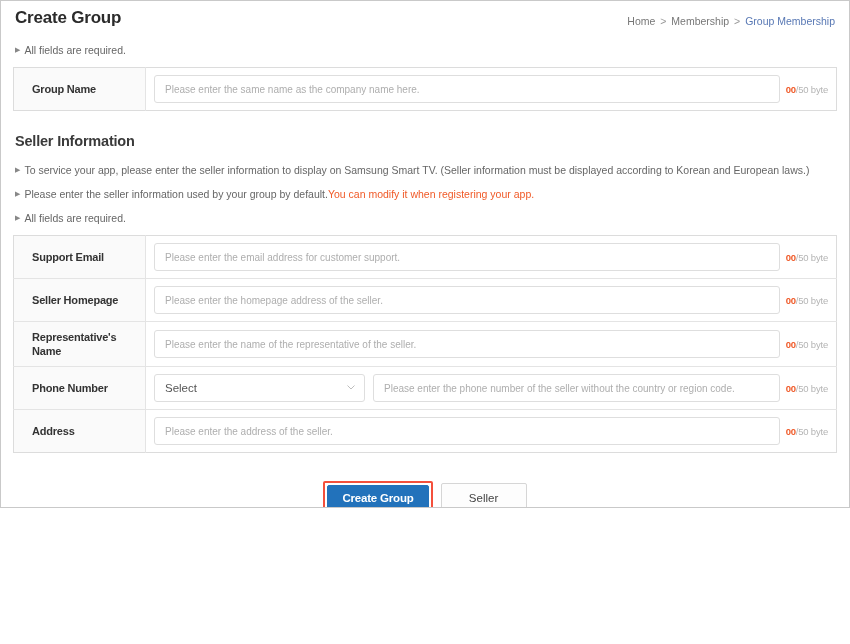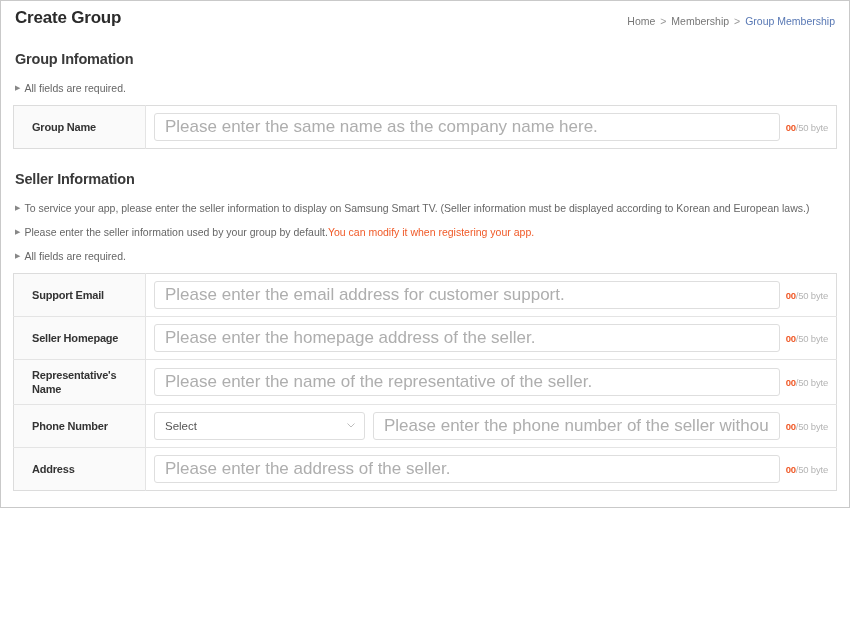"Group Infomation" h2.section-title { html: <h2>Group Infomation</h2> -> none }
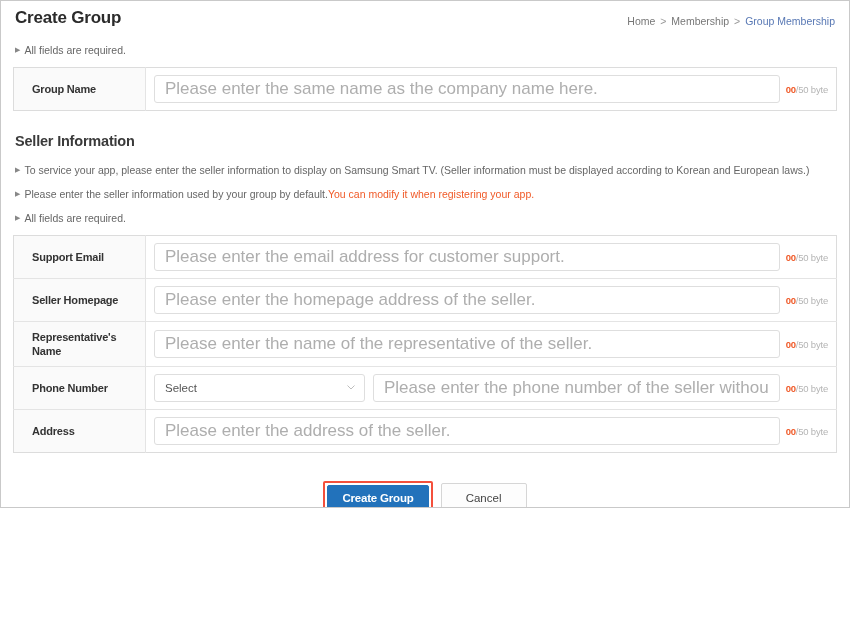"Please enter the same name" input.txt { font-size: 17px -> 10px }
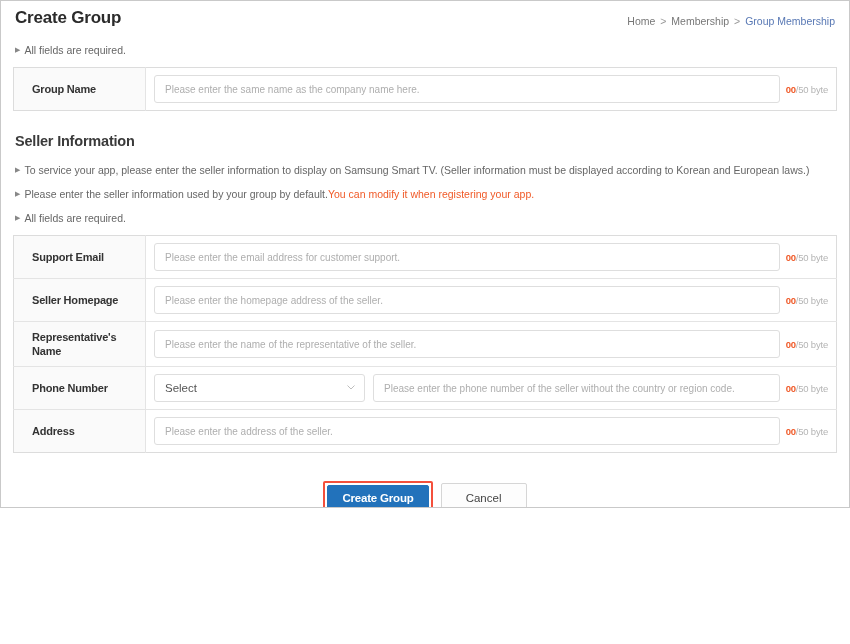"Cancel" span.btn { text: Cancel -> Seller }
